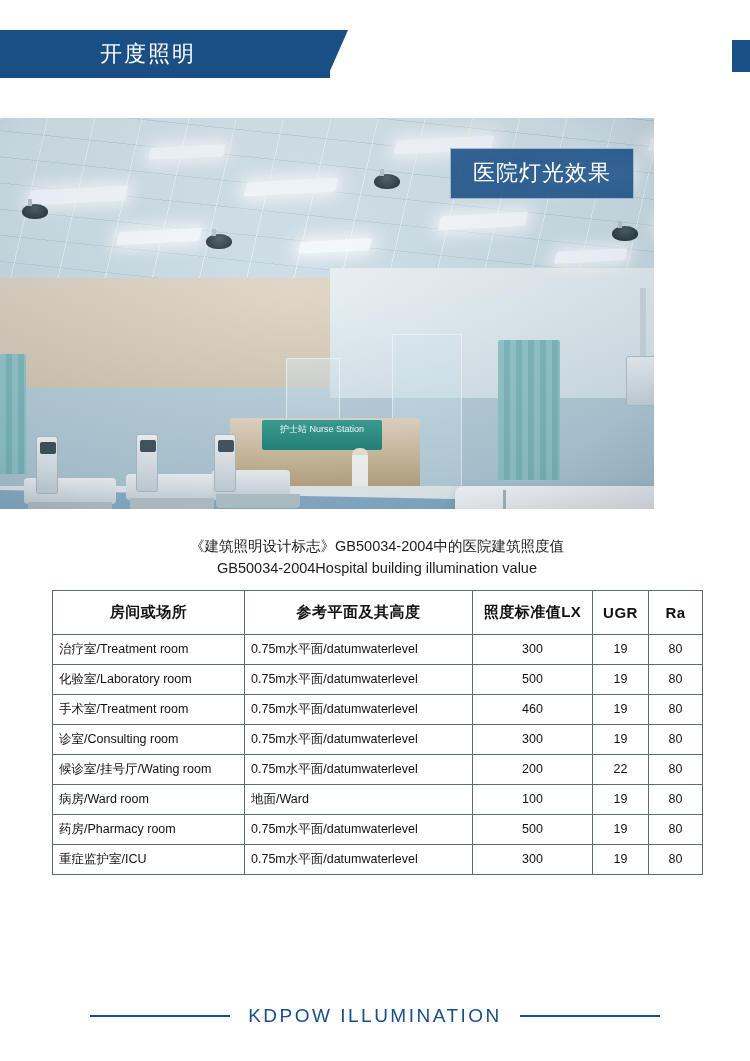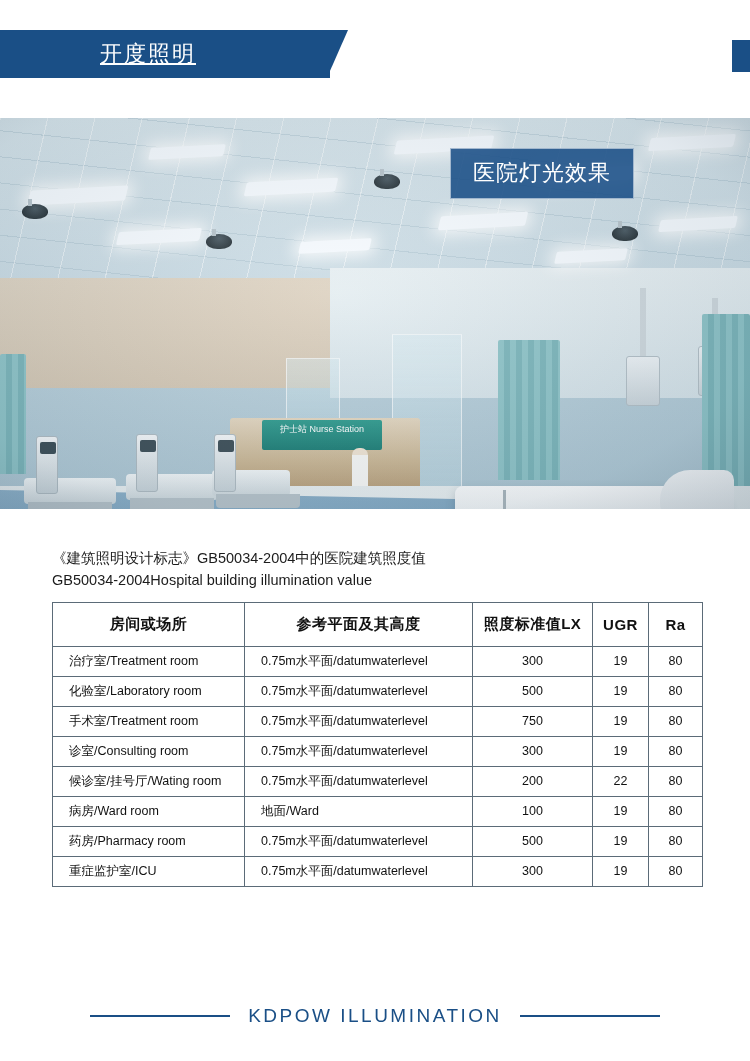"开度照明" .header-title { text-decoration: underline -> none }
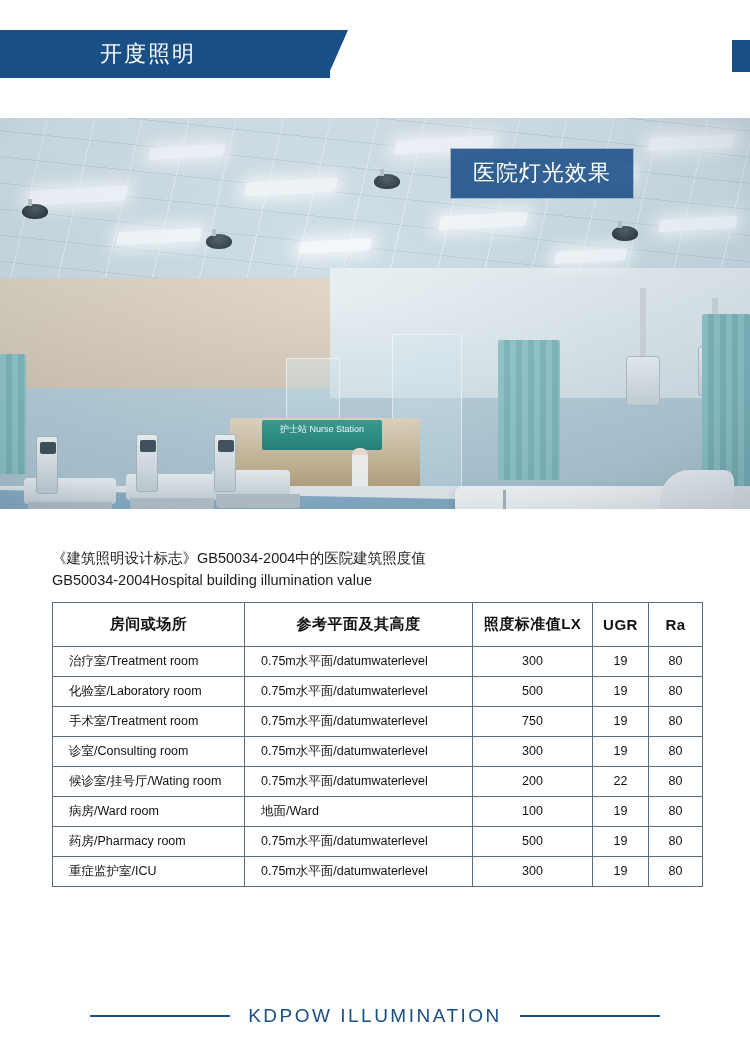"医院灯光效果" .hero { margin: 26px 0 12px 0 -> 26px 0 0 0; width: 750px -> 654px }
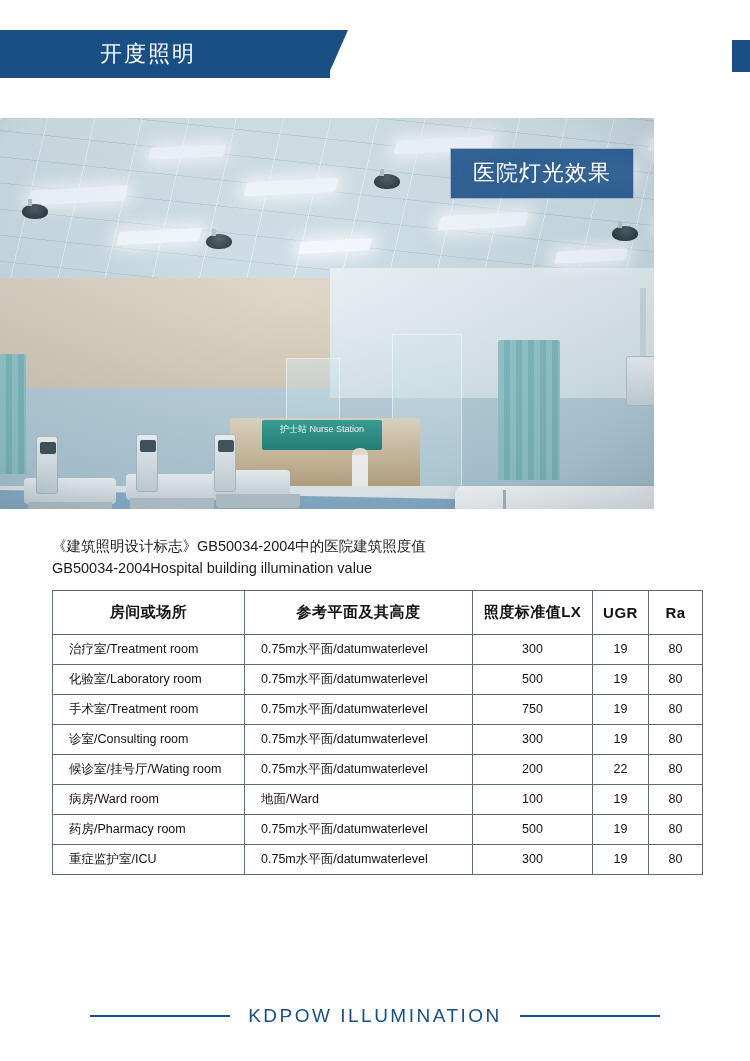"《建筑照明设计标志》GB50034-2004中的医院建筑照度值" .caption-line { text-align: none -> center }
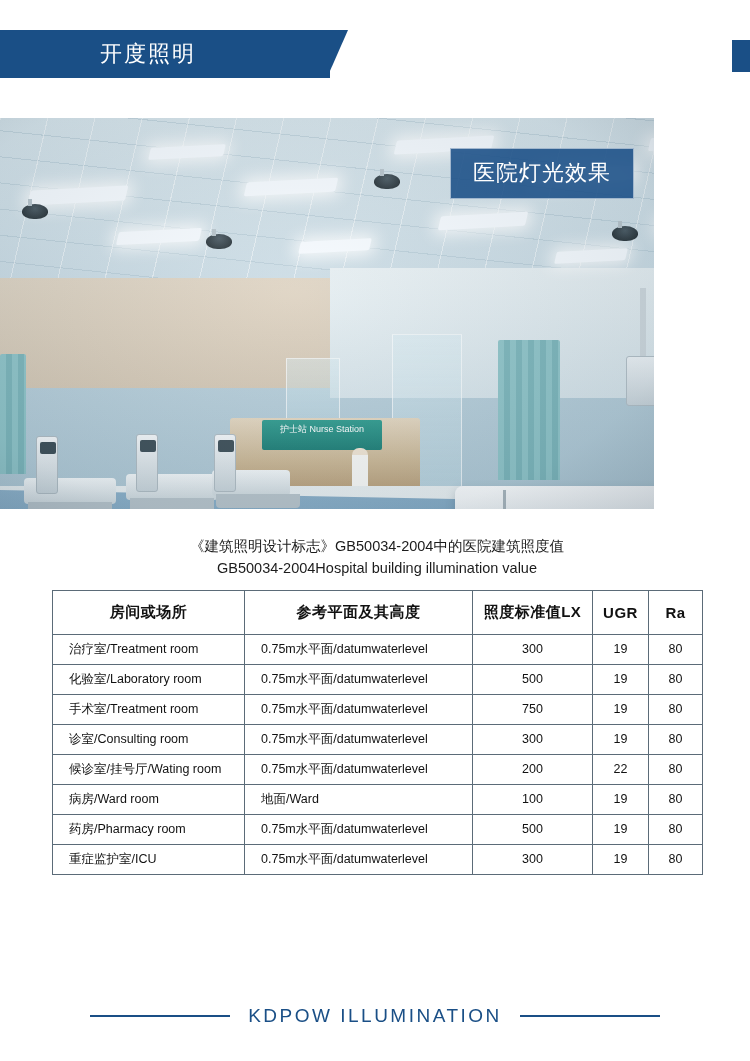"治疗室/Treatment room" table.illum td { padding: 6px 16px -> 6px 6px }
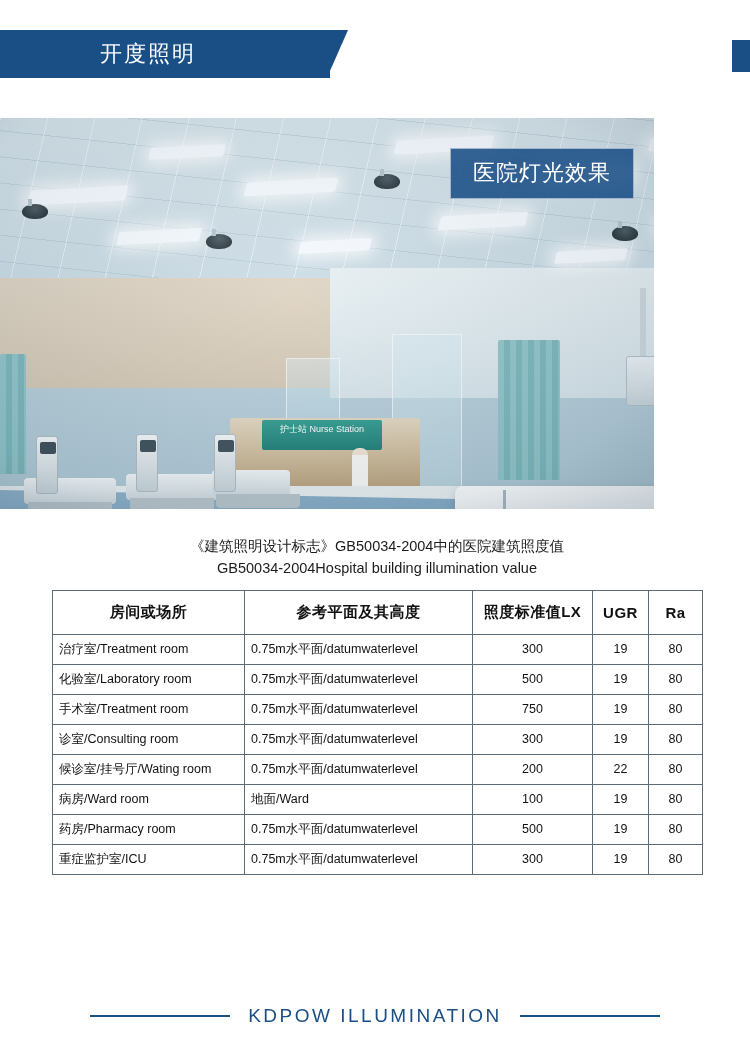"750" td.c-num { text: 750 -> 460 }
